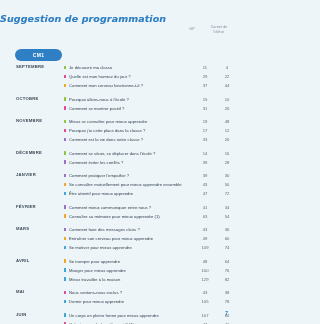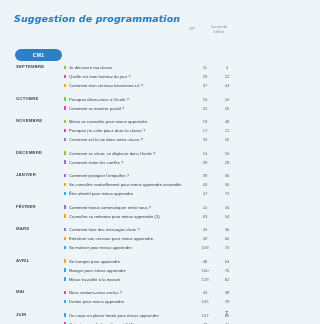"Suggestion de programmation" .title-wrap { left: 14px -> 0 }
